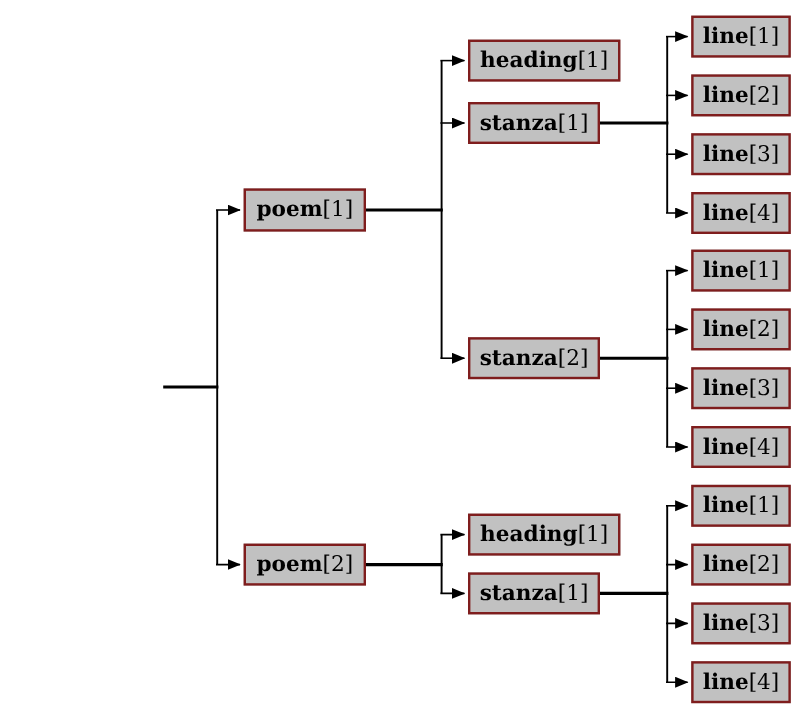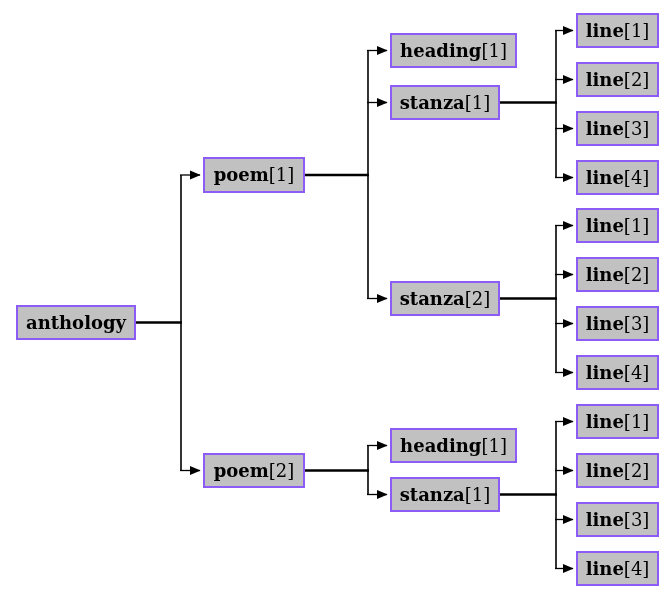"line" .node { border: 2px solid #8b5cf6 -> 2px solid #7f1d1d }
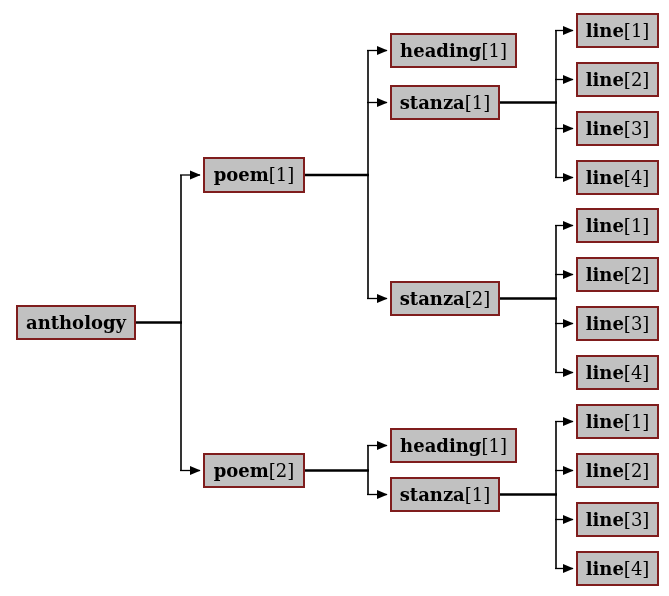"anthology" div.node { html: <div> <span>anthology</span> <span></span> </div> -> none }
